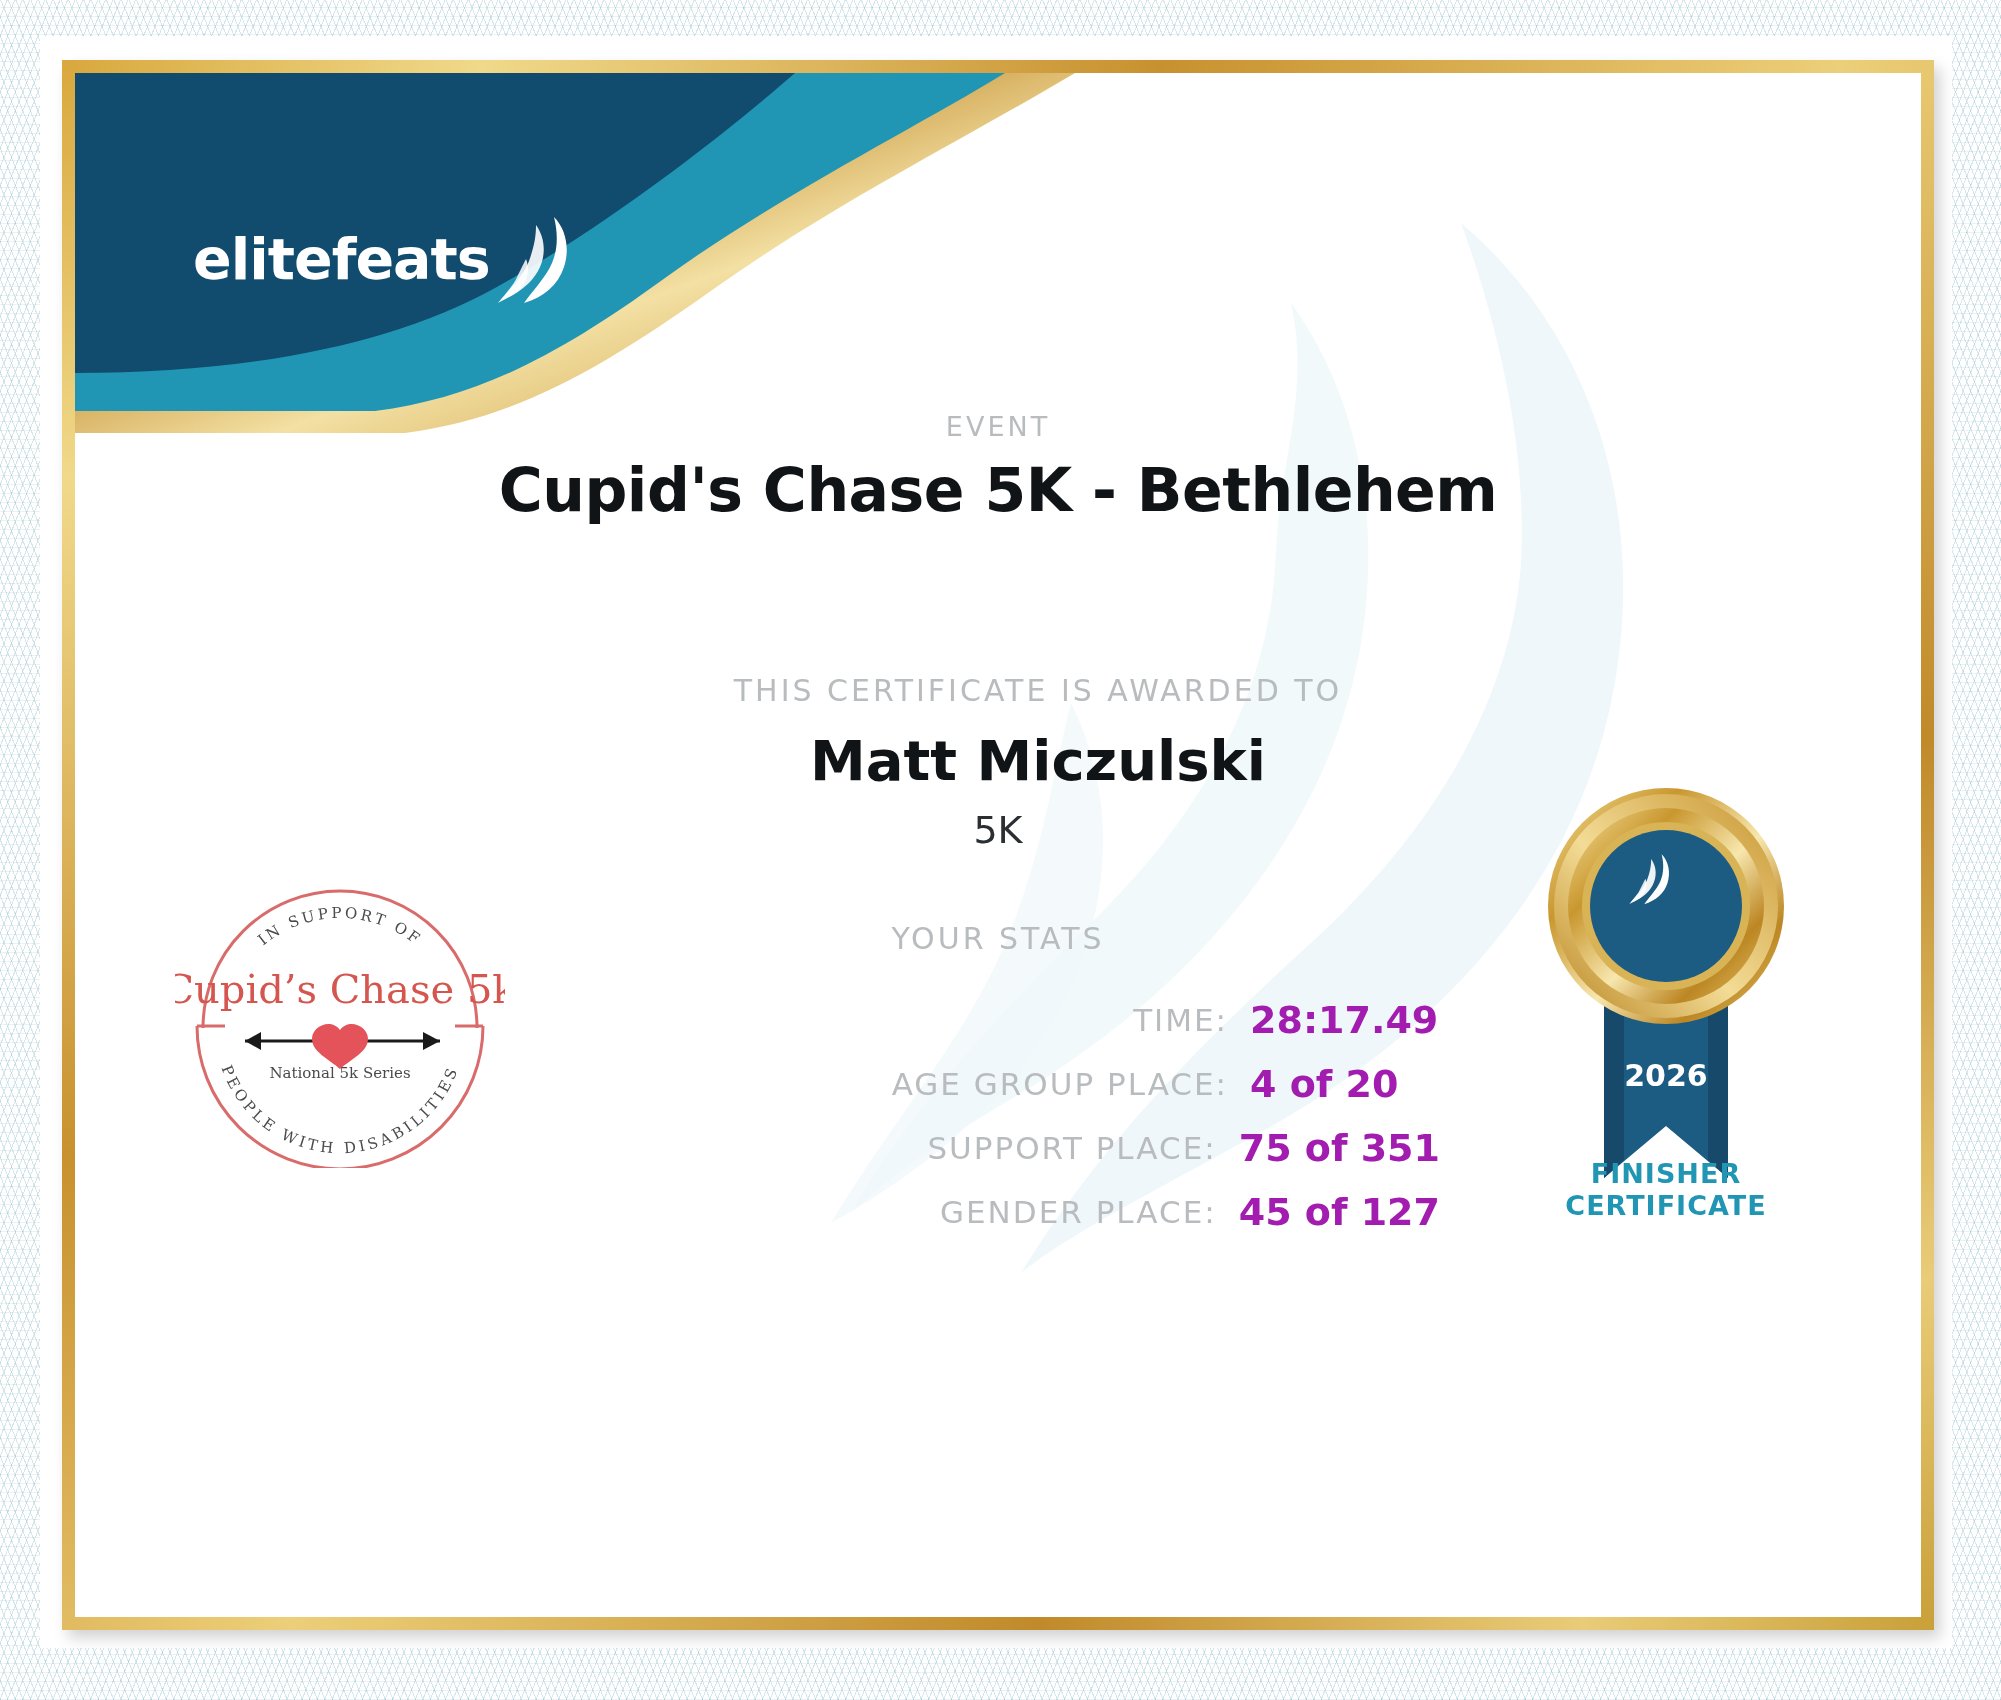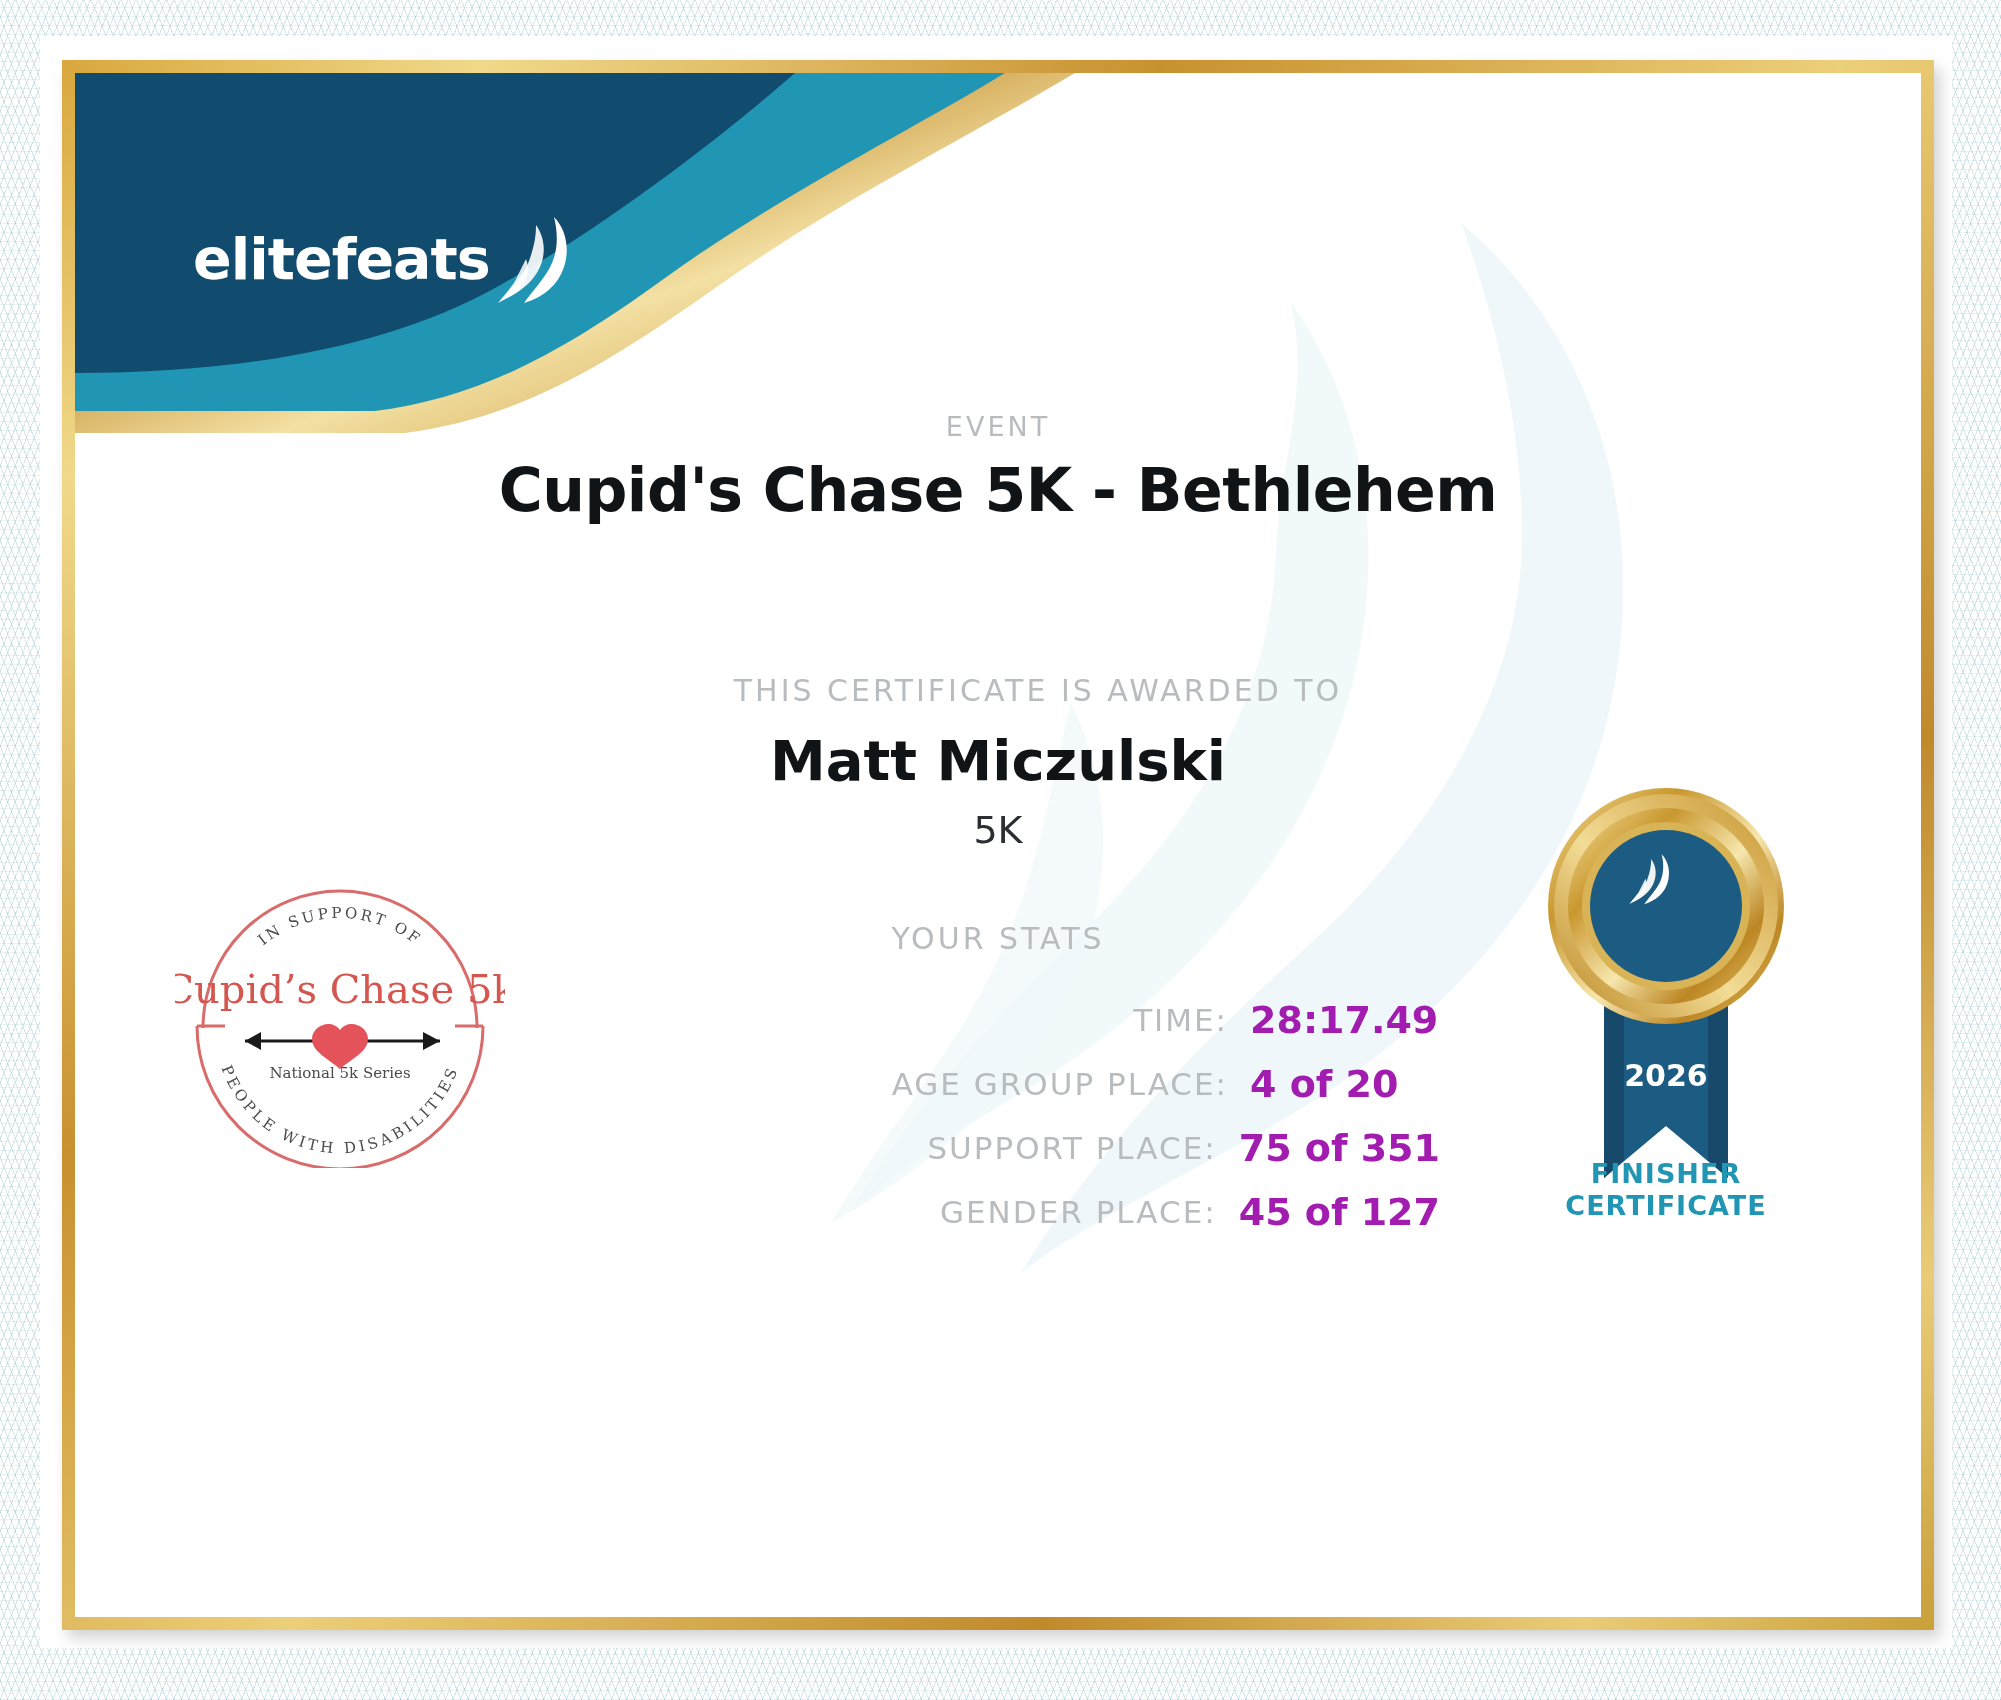"Matt Miczulski" .recipient { padding-left: none -> 40px }
